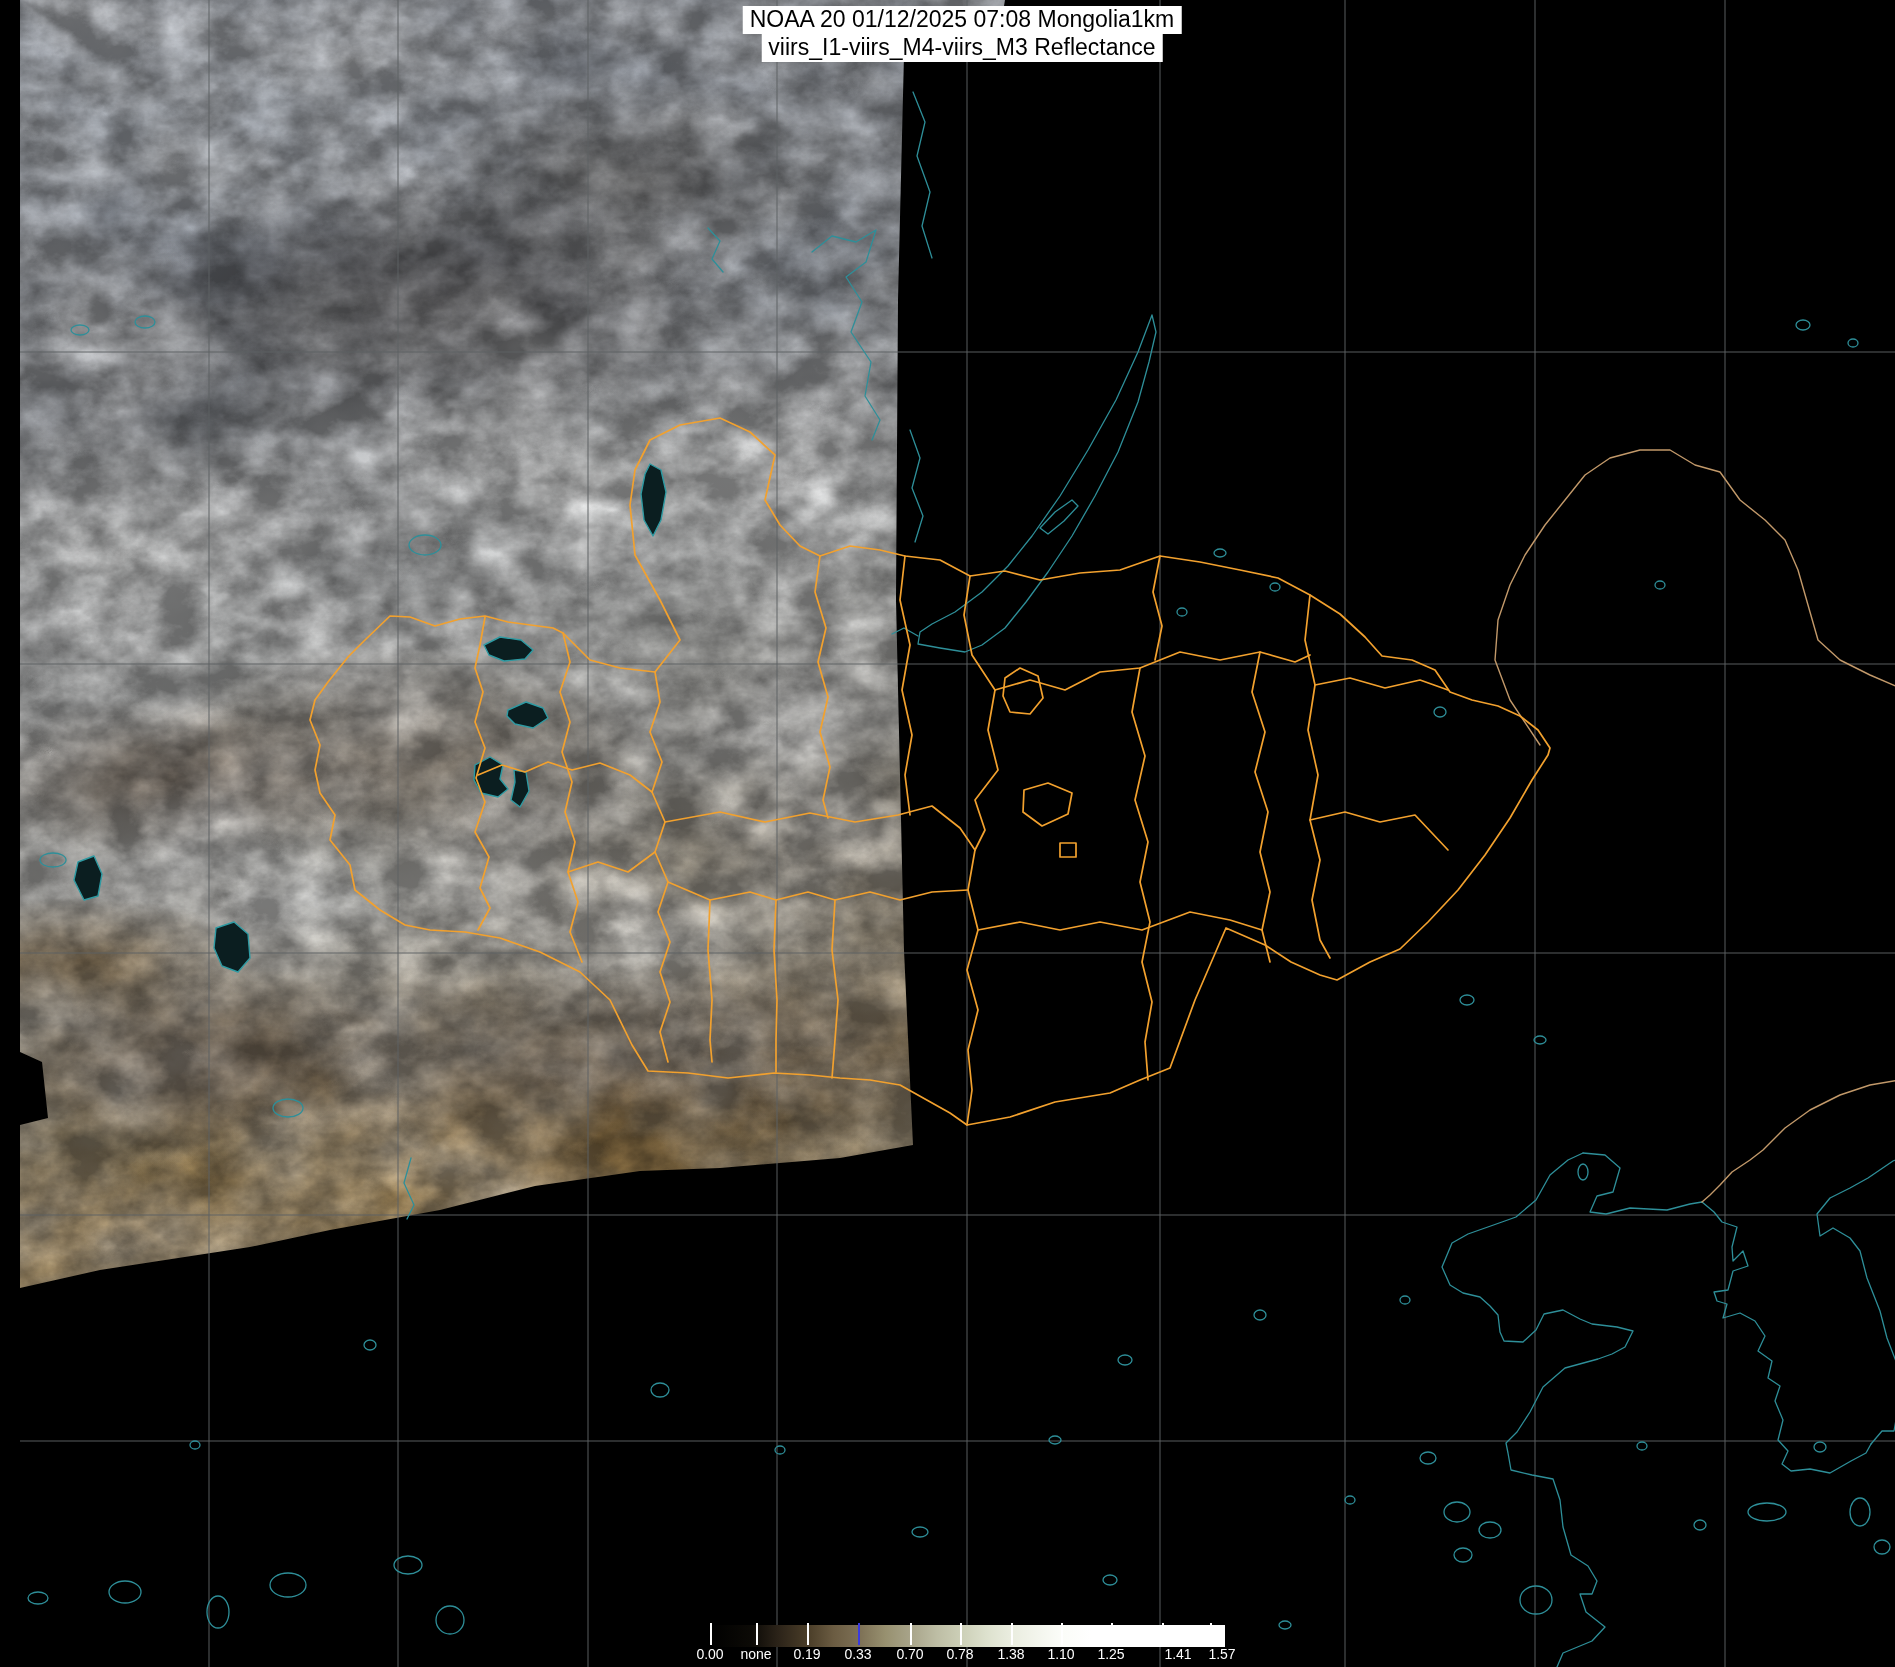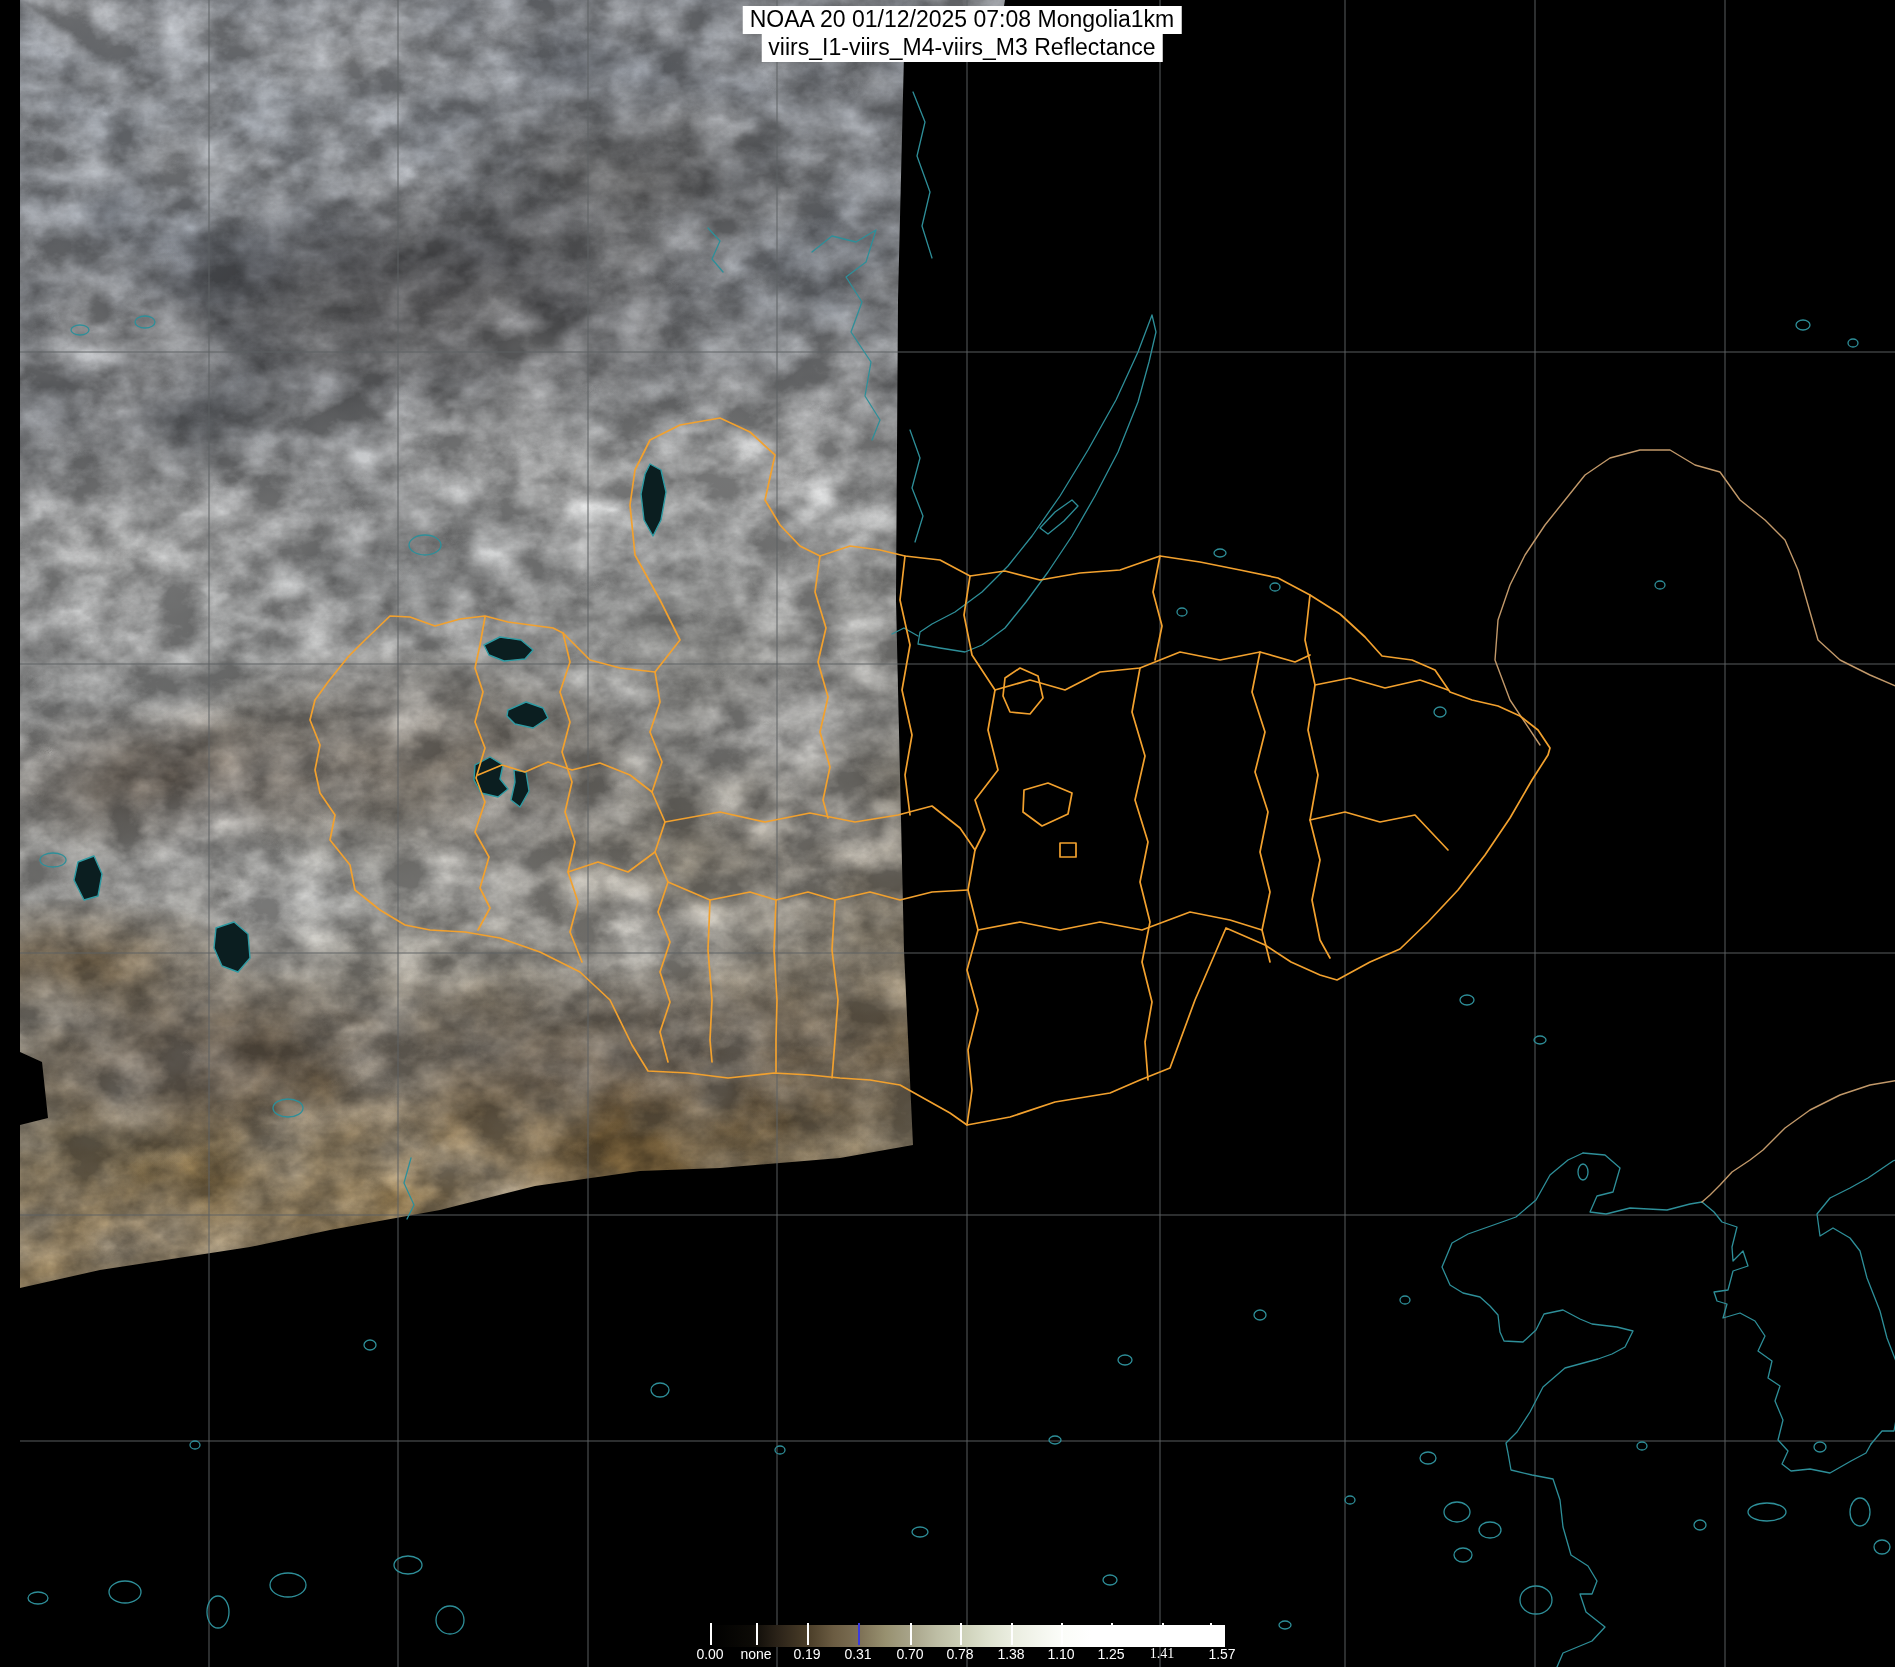"0.31" div.cblabel { text: 0.31 -> 0.33 }
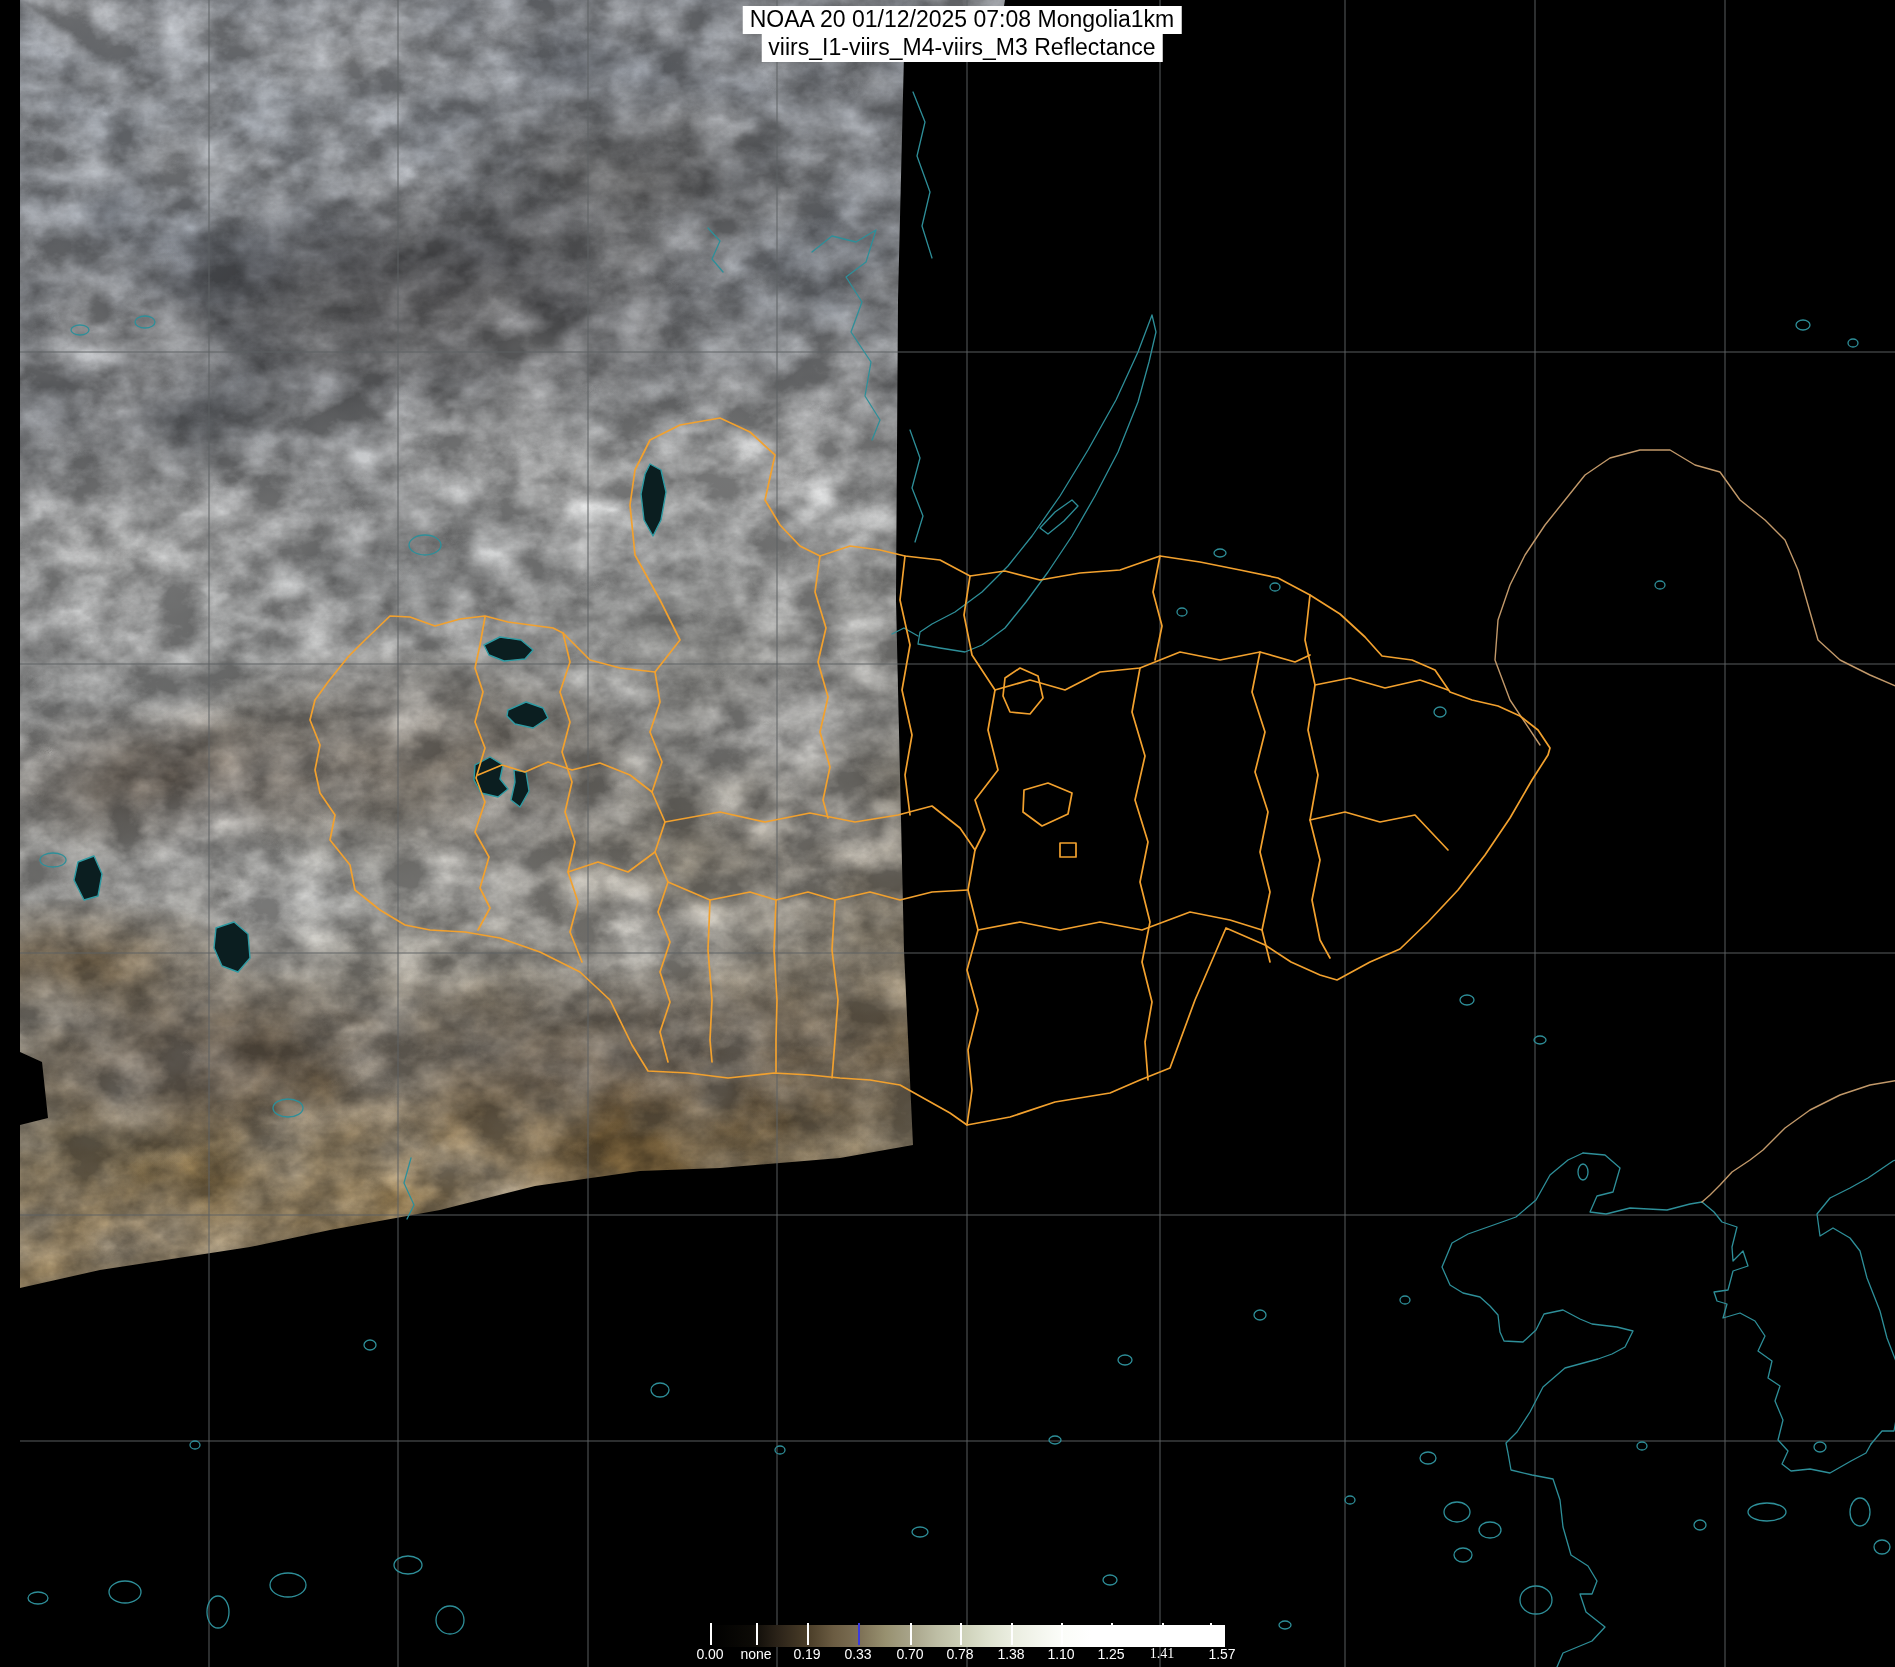"1.41" div.cblabel { font-family: Liberation Serif, serif -> none; left: 452px -> 468px }
